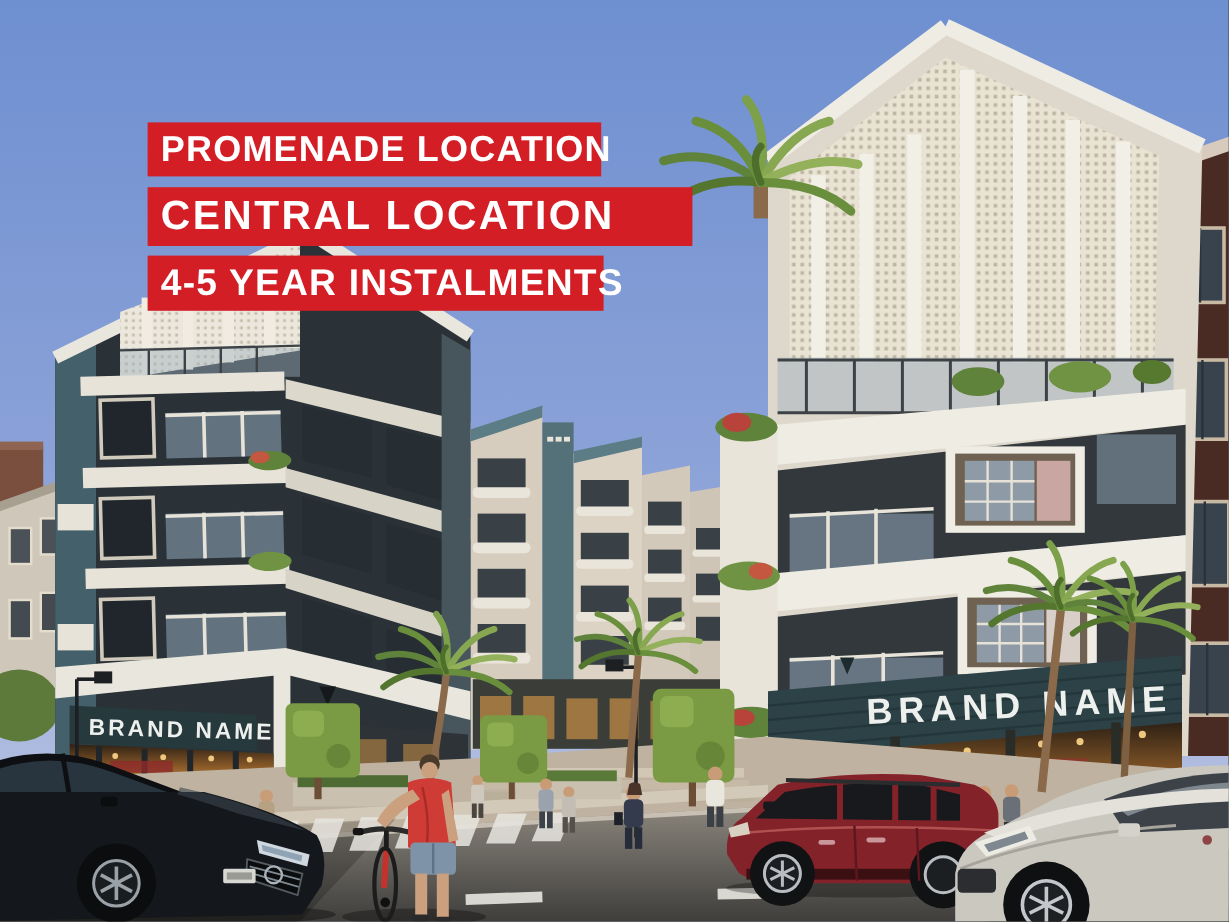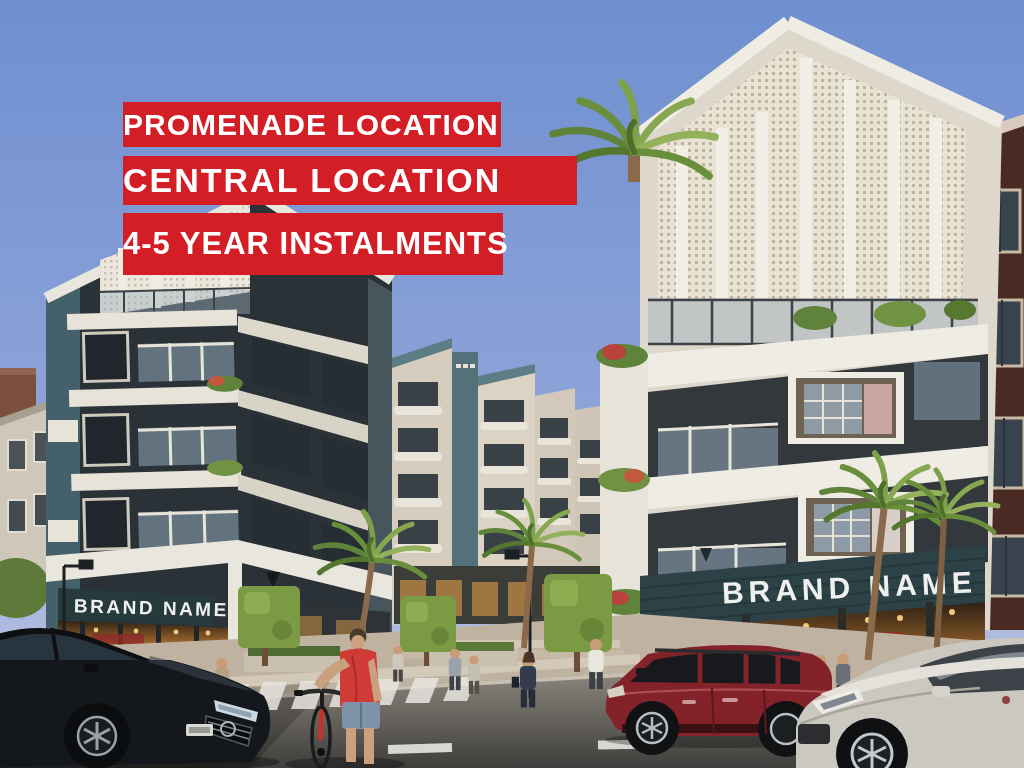"PROMENADE LOCATION" .banner { padding-left: none -> 11px }
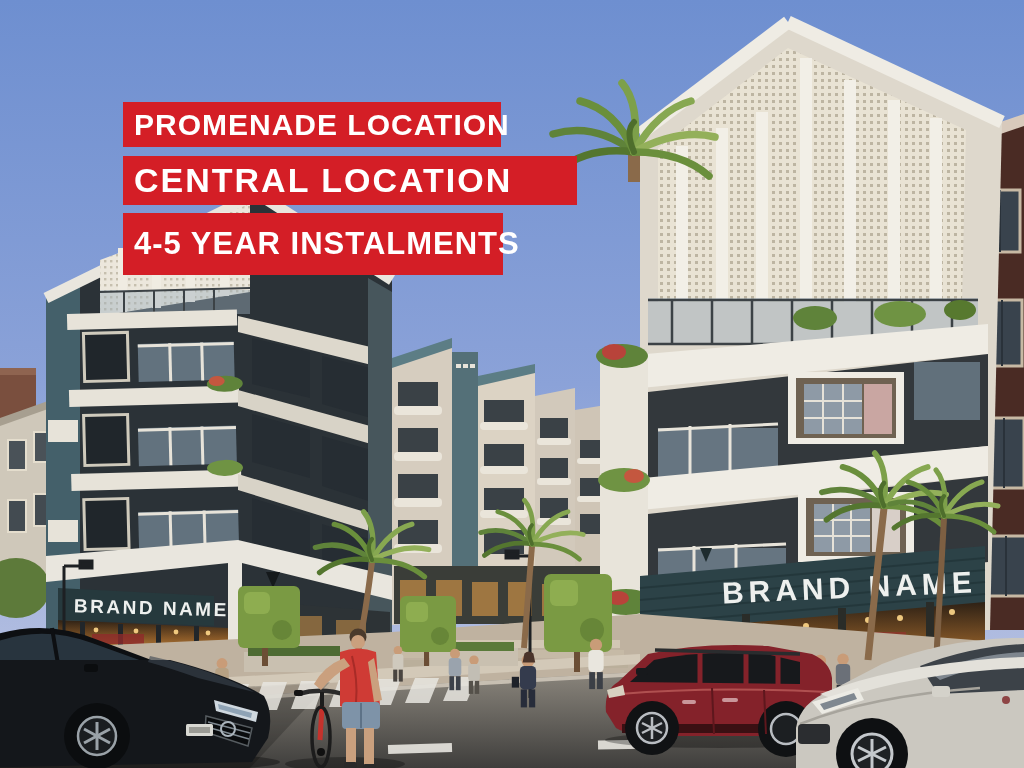"4-5 YEAR INSTALMENTS" .banner.b3 { height: 62px -> 46px }
